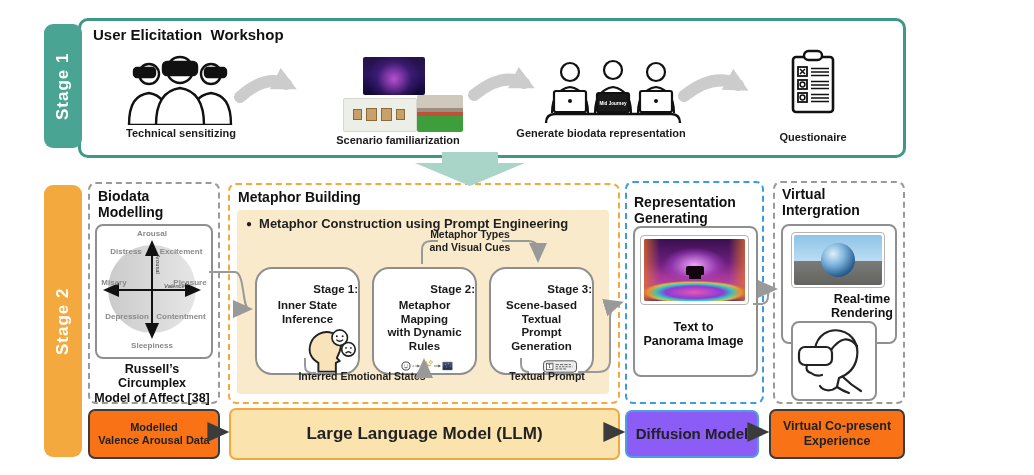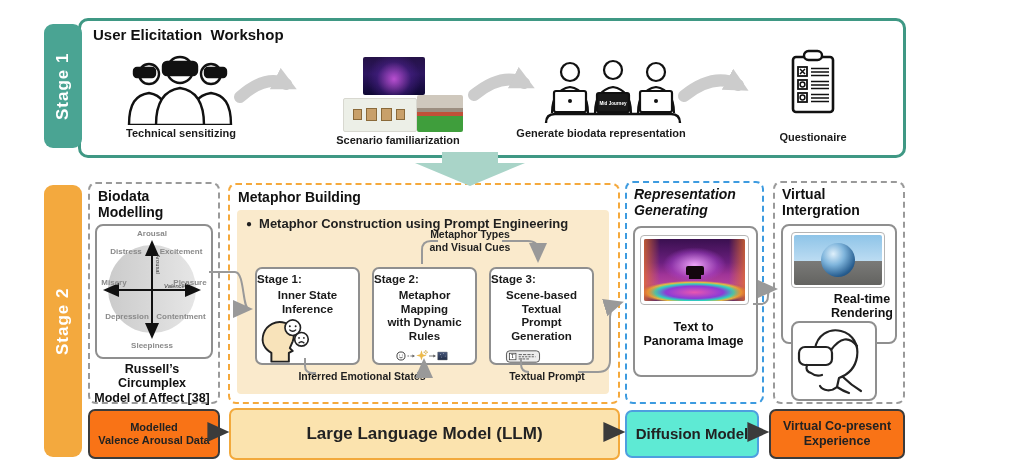"Representation" div.abs { font-style: italic -> none; top: 4px -> 12px }
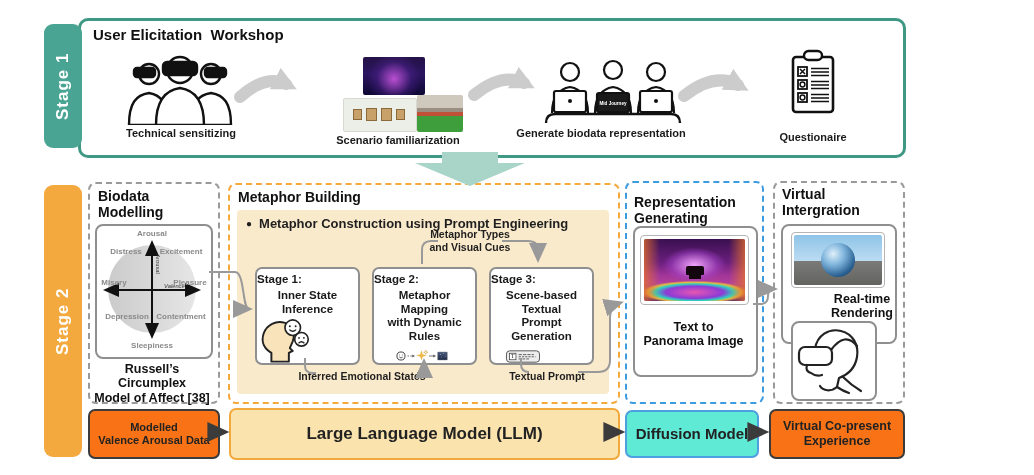"Stage 1:" .stage-box { align-items: flex-start -> flex-end; border-radius: 7px -> 17px; padding-top: 4px -> 14px }
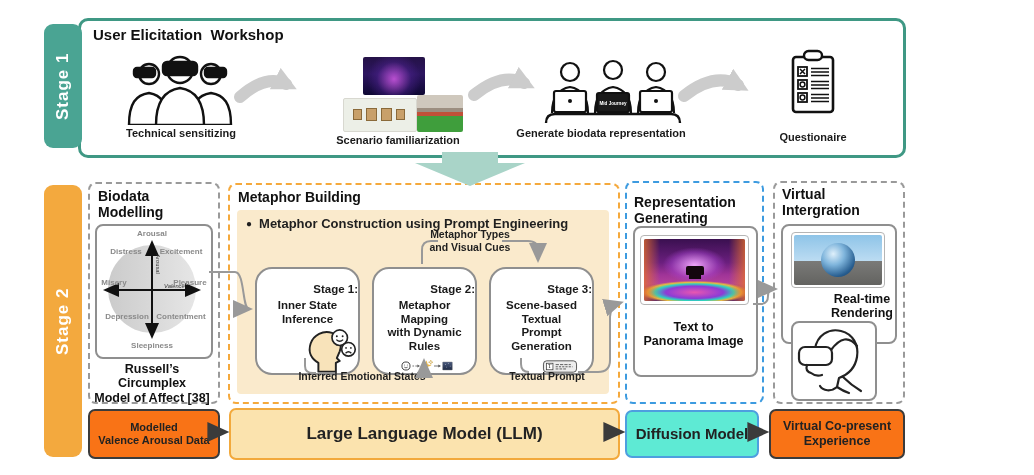"Diffusion Model" .pipe-blue { background: #5eead4 -> #8b5cf6 }
